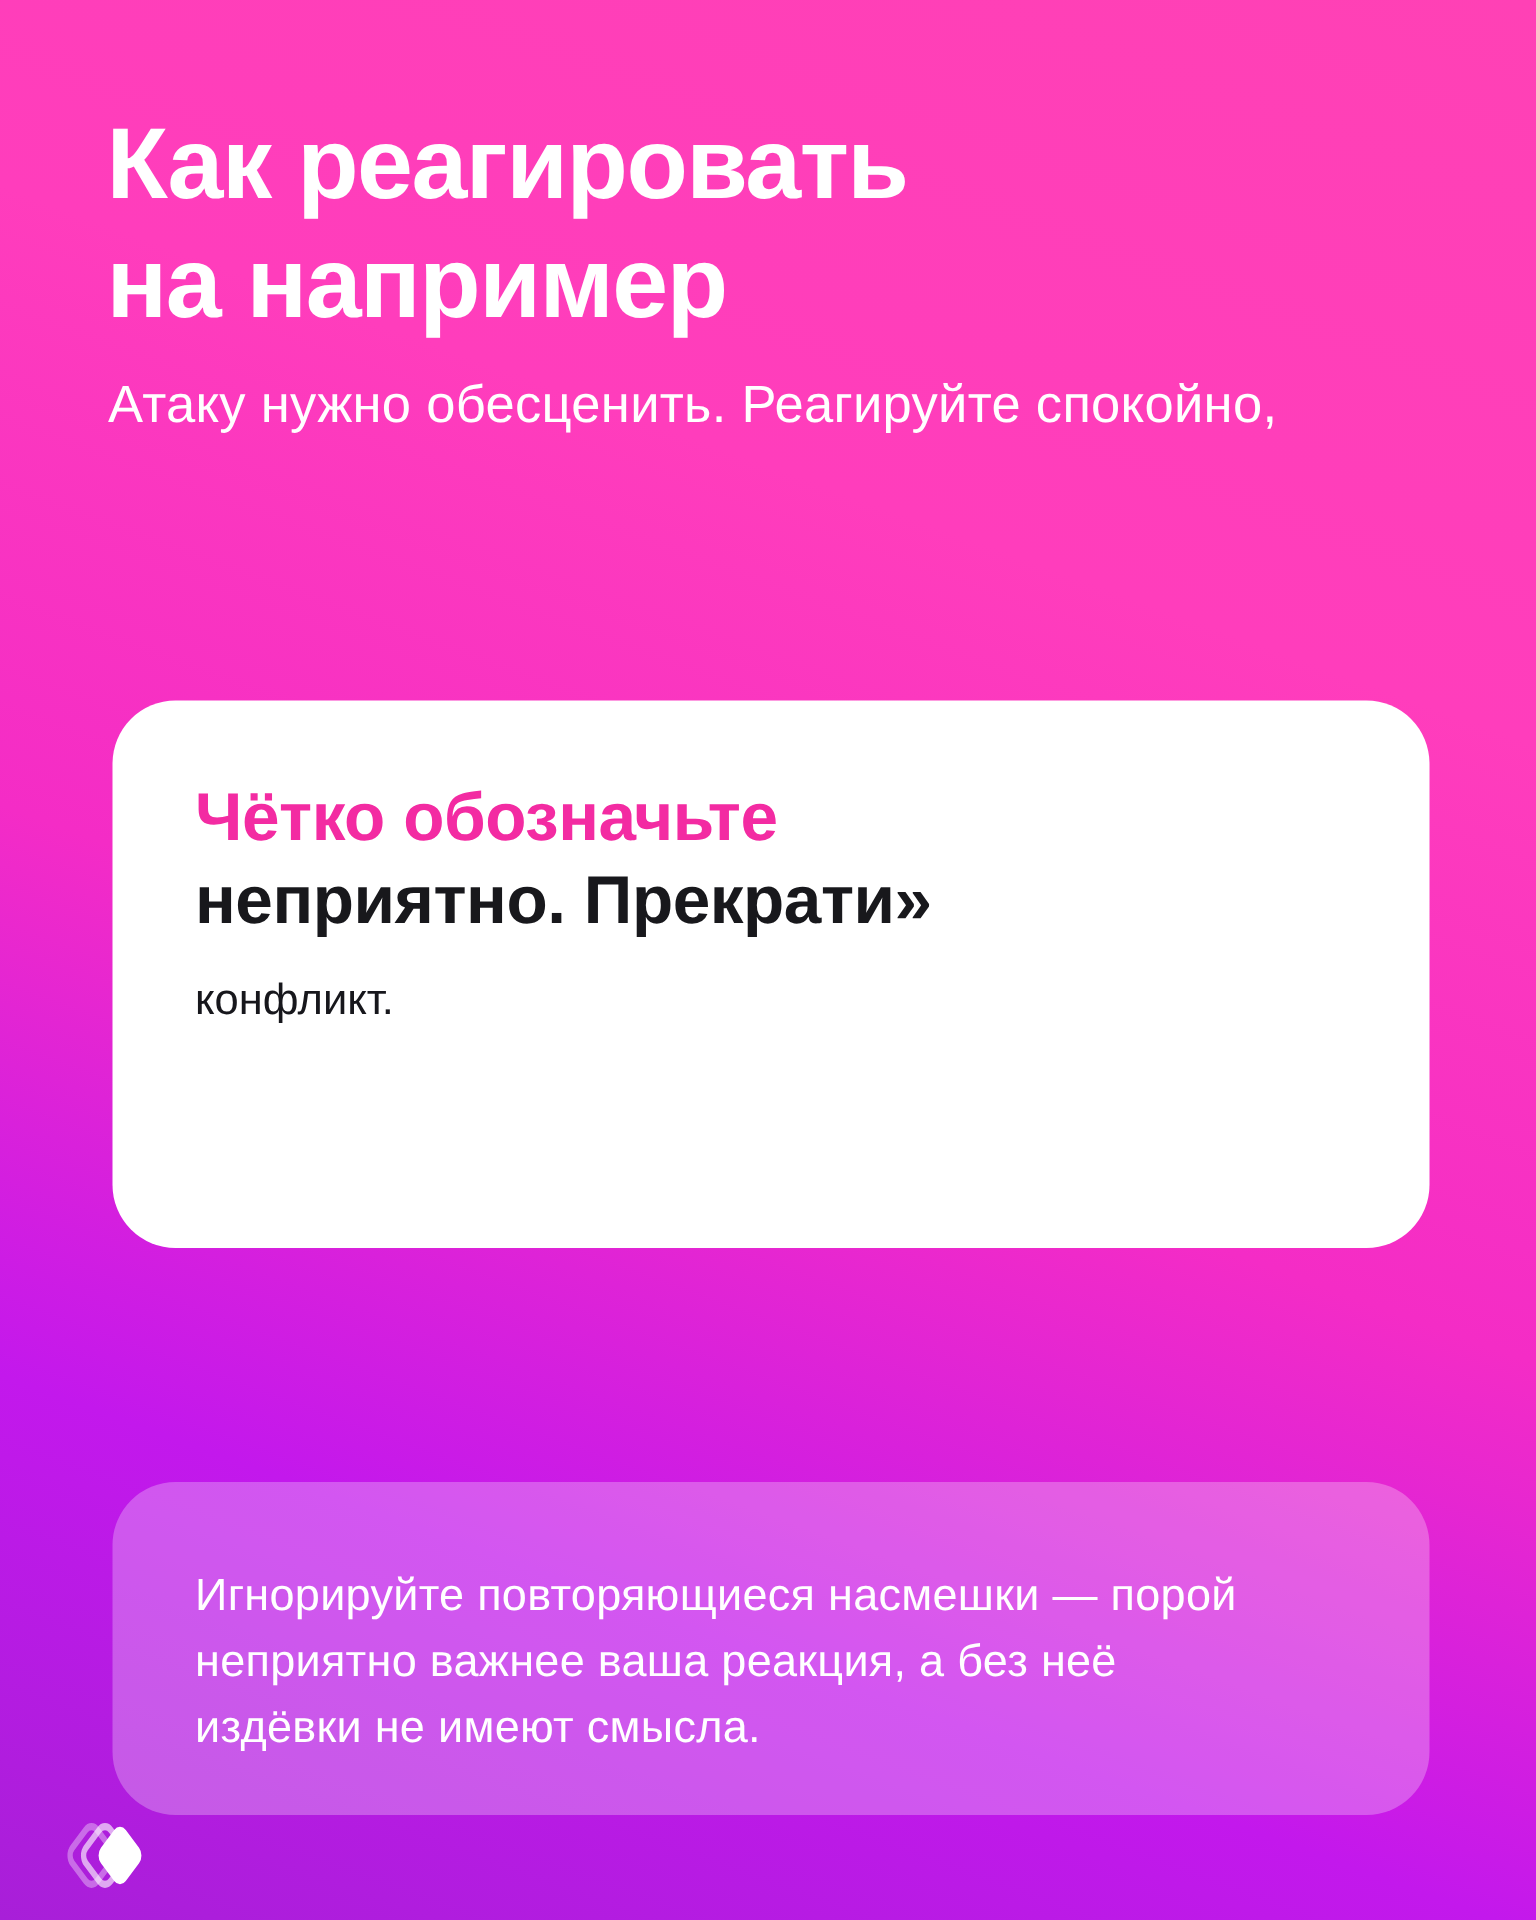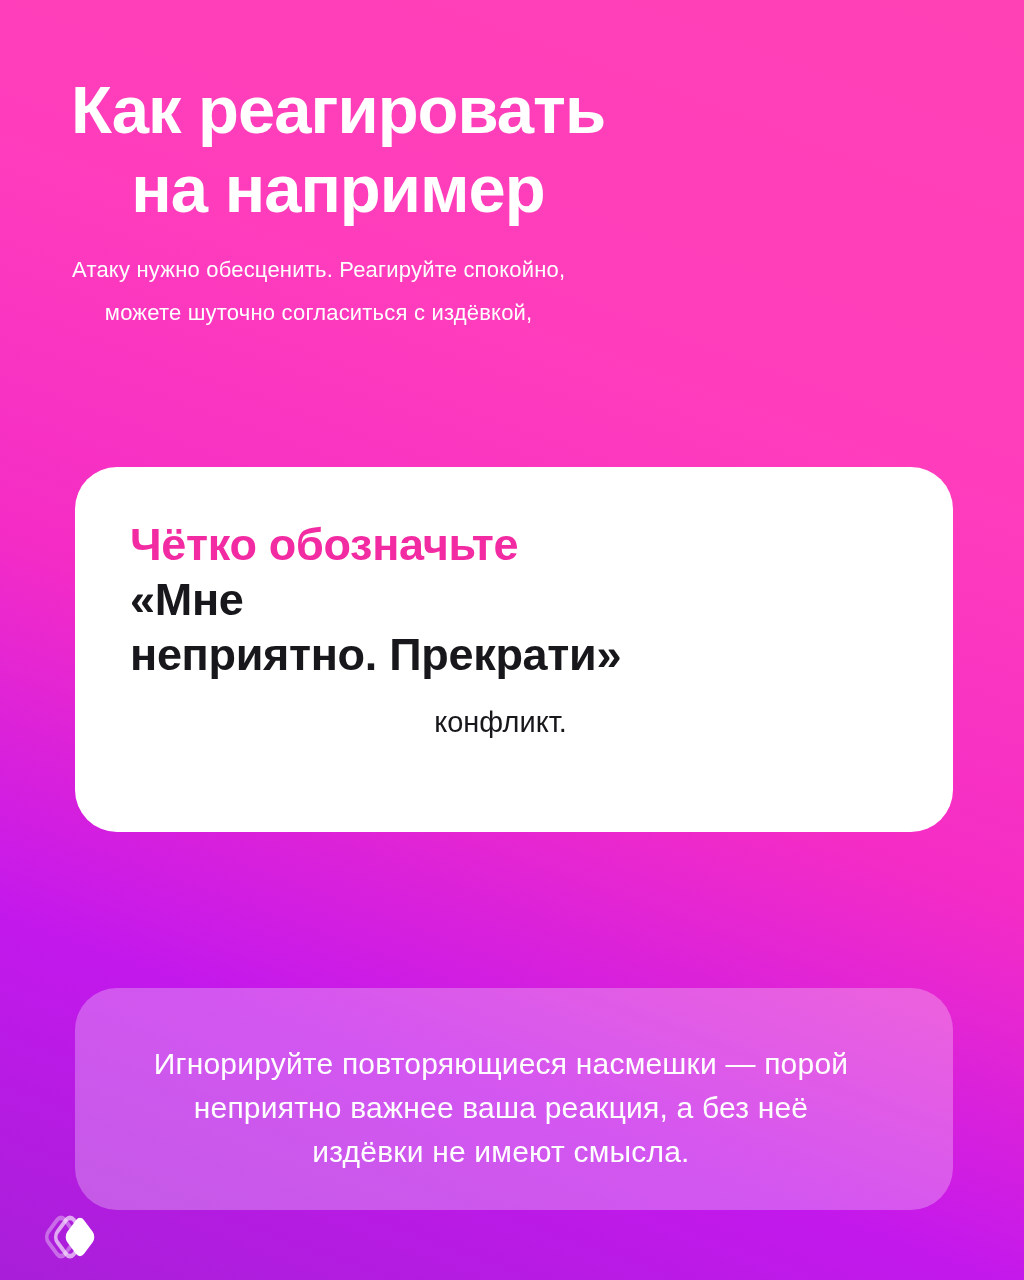"Как реагировать" .line { text-align: center -> none }
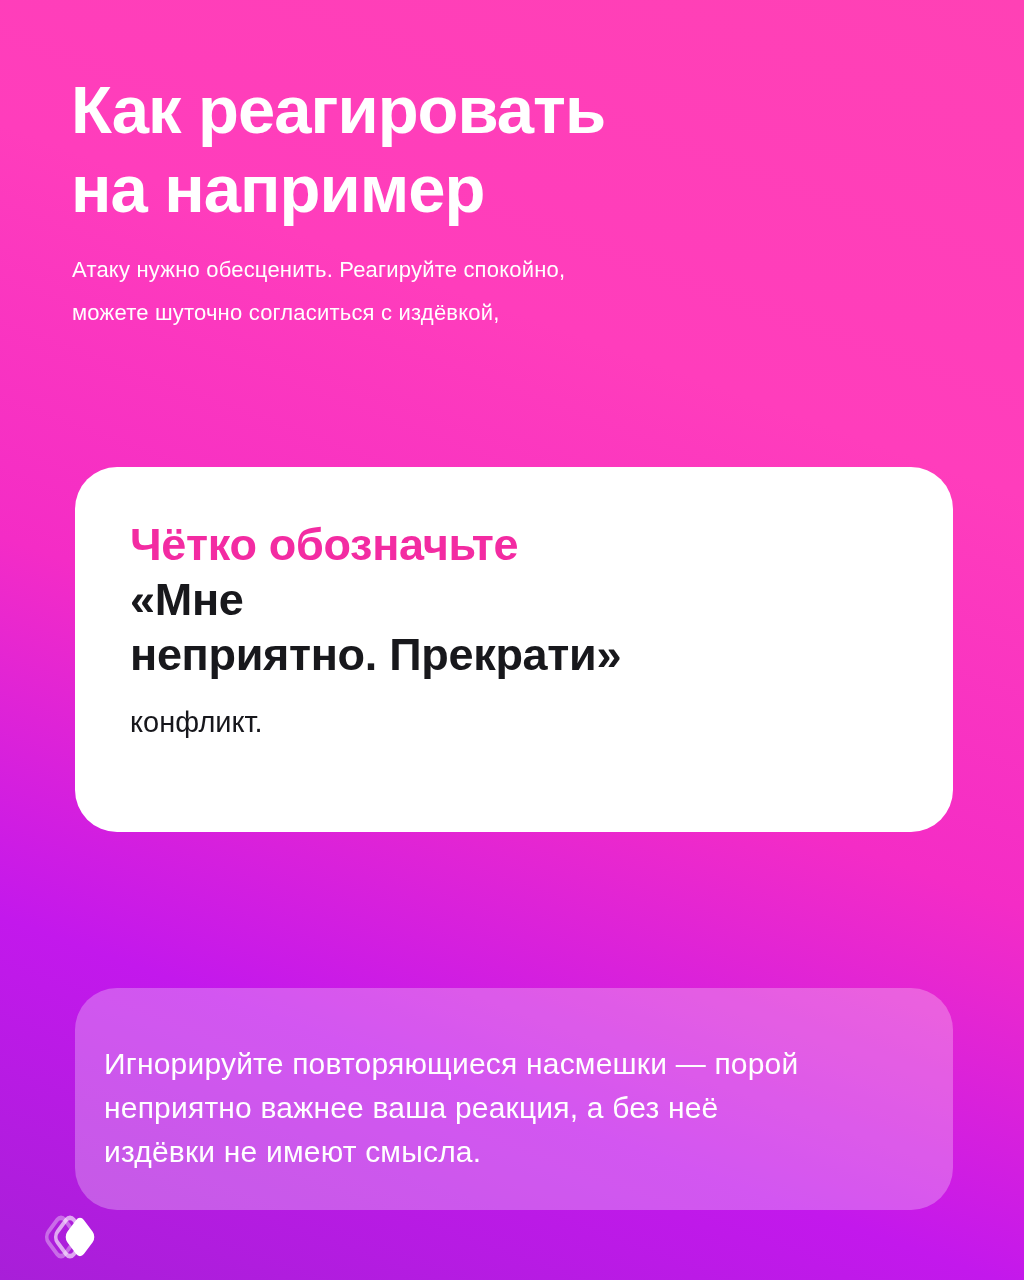"Атаку нужно обесценить. Реагируйте" .intro { font-size: 22px -> 35px }
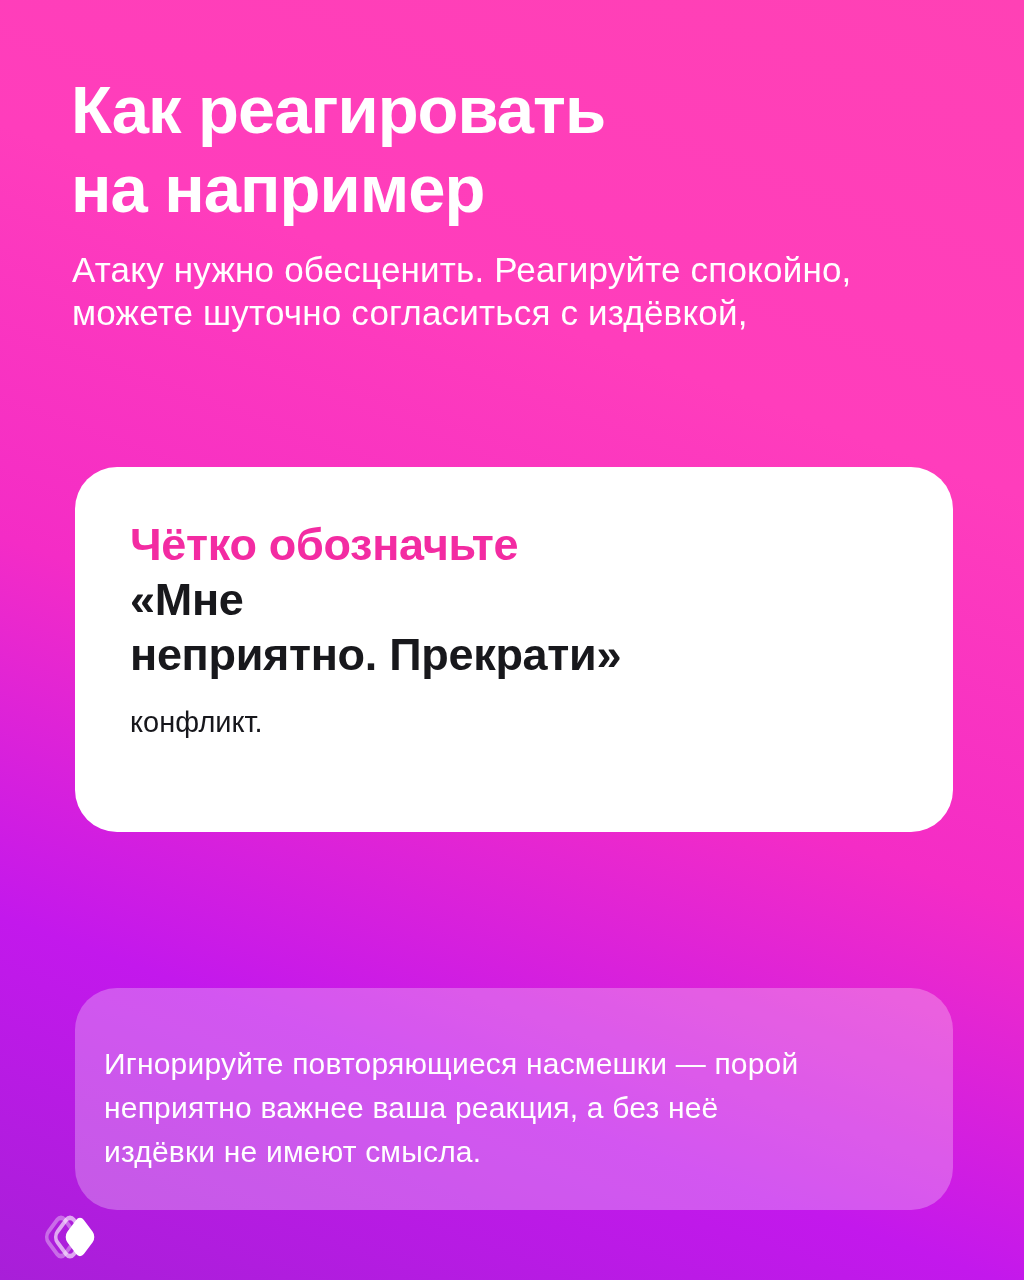"можете шуточно согласиться с издёвкой," span.line { html: <span>можете шуточно согласиться с издёвкой,</span> -> none }
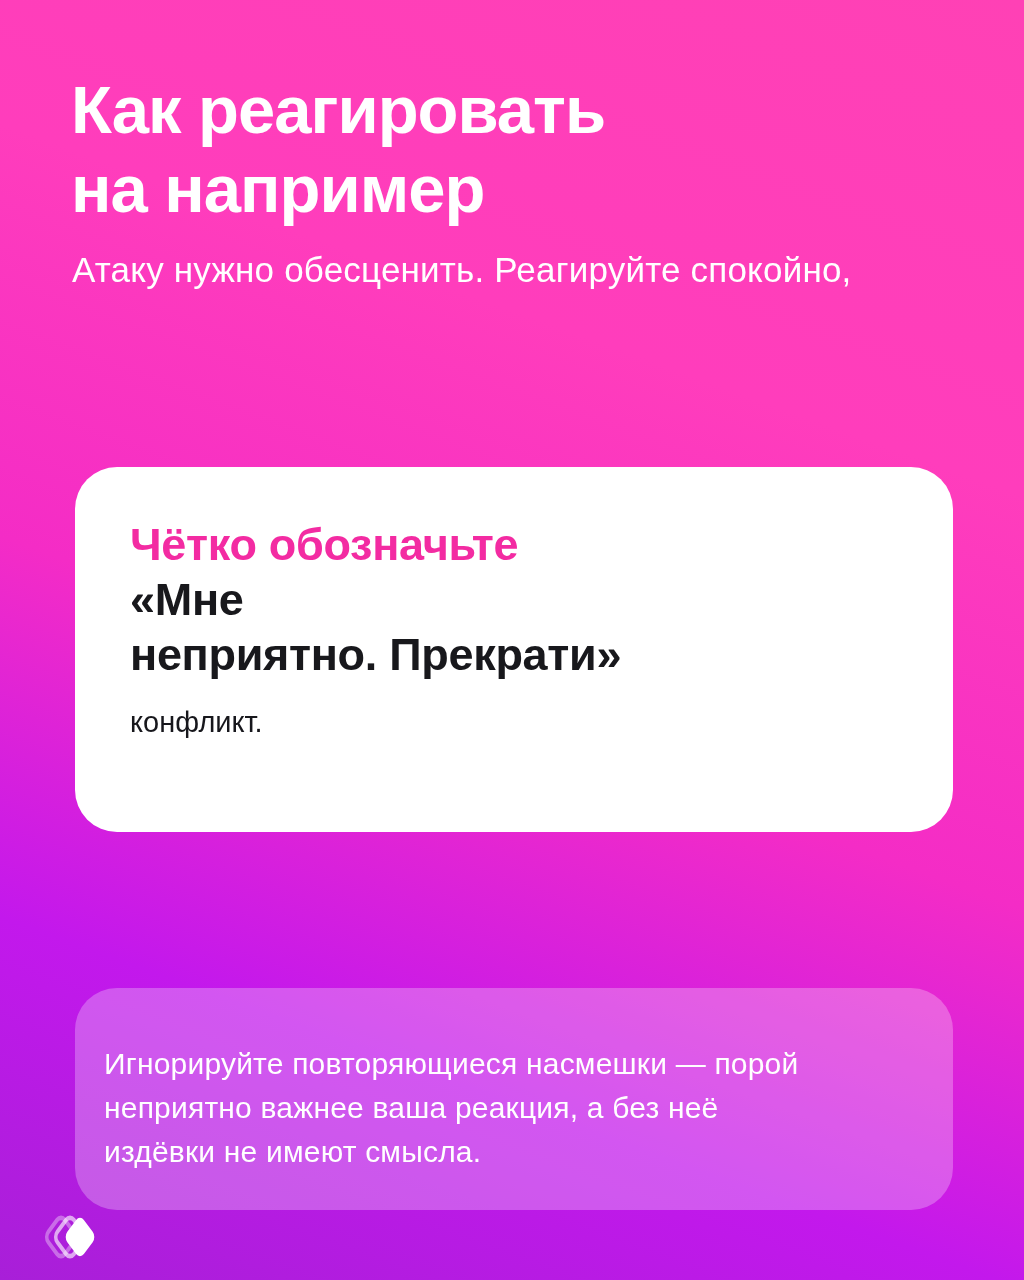"«Мне" span.dark { html: <span>«Мне</span> -> none }
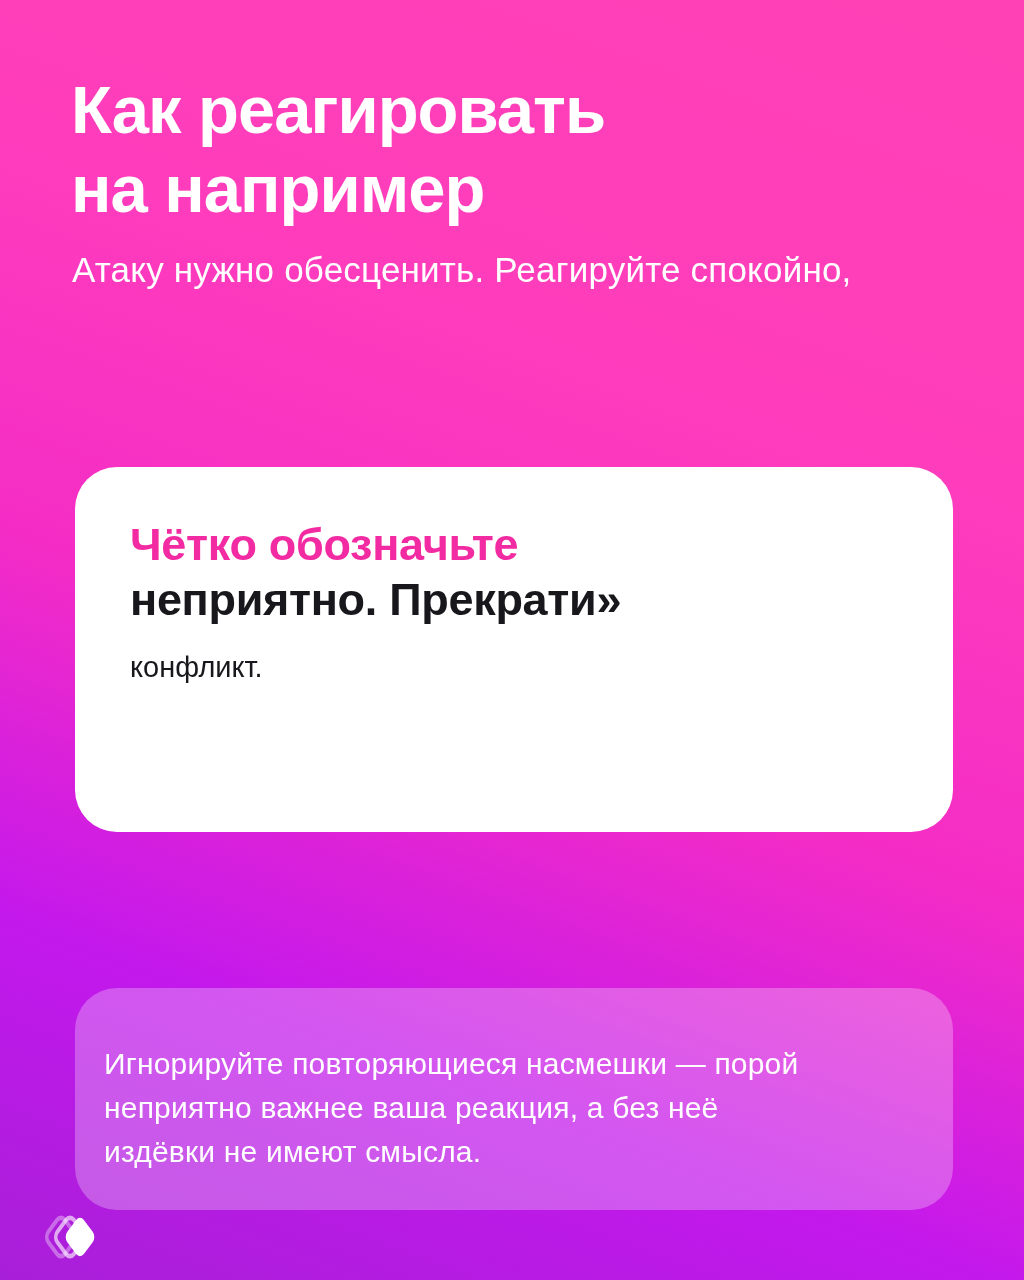"Игнорируйте повторяющиеся насмешки —" .card-glass { padding: 54px 55px 0 29px -> 54px 55px 0 55px }
